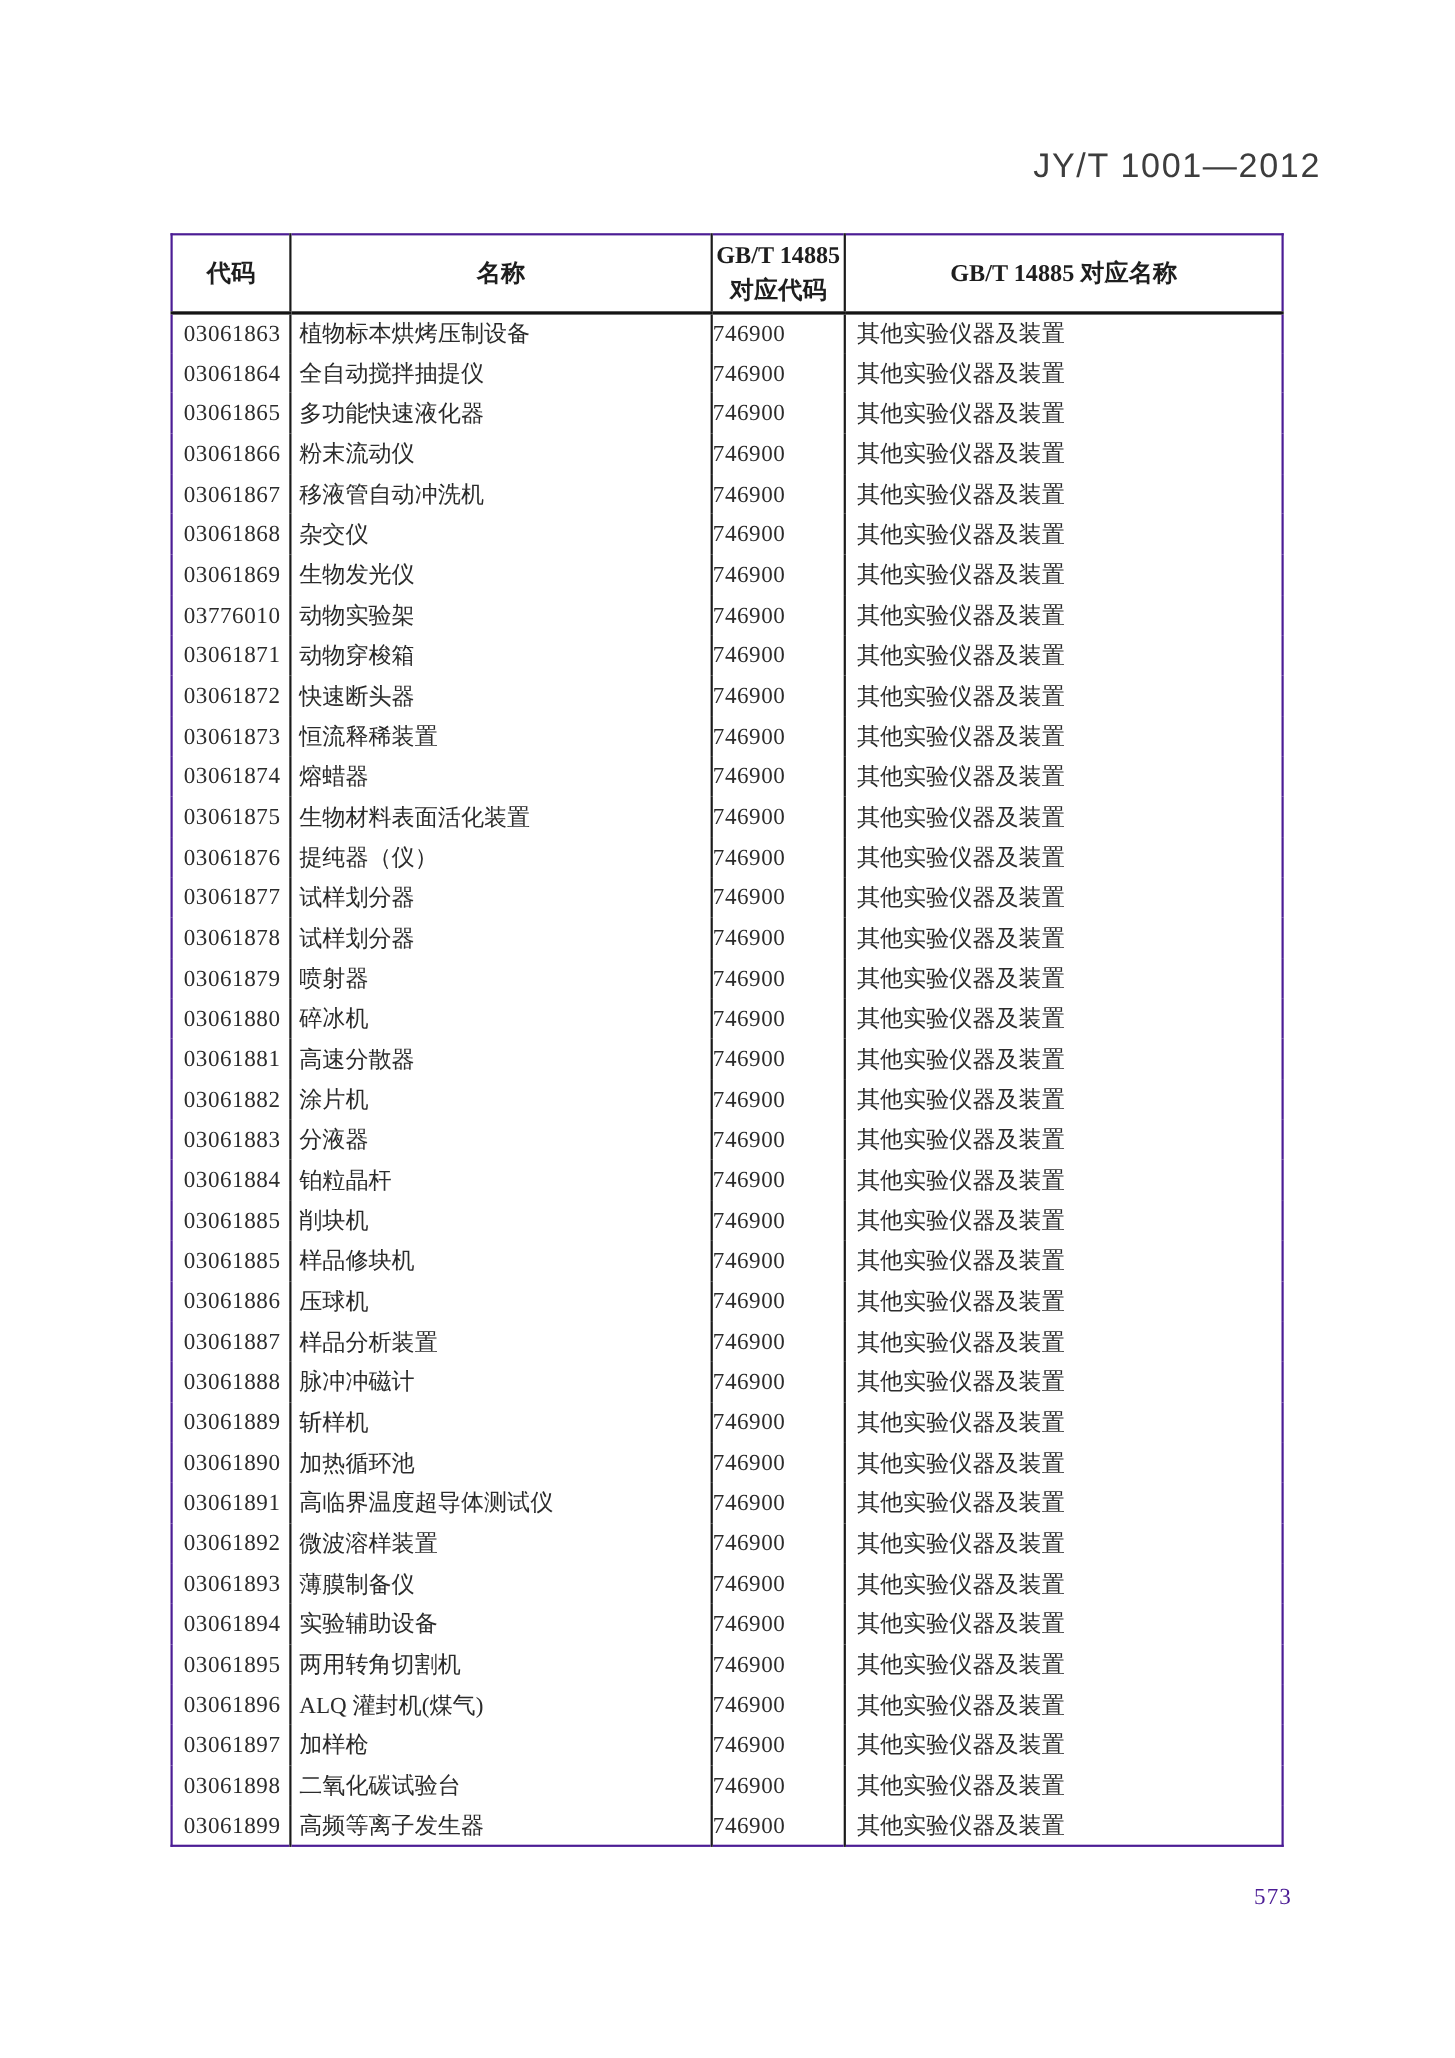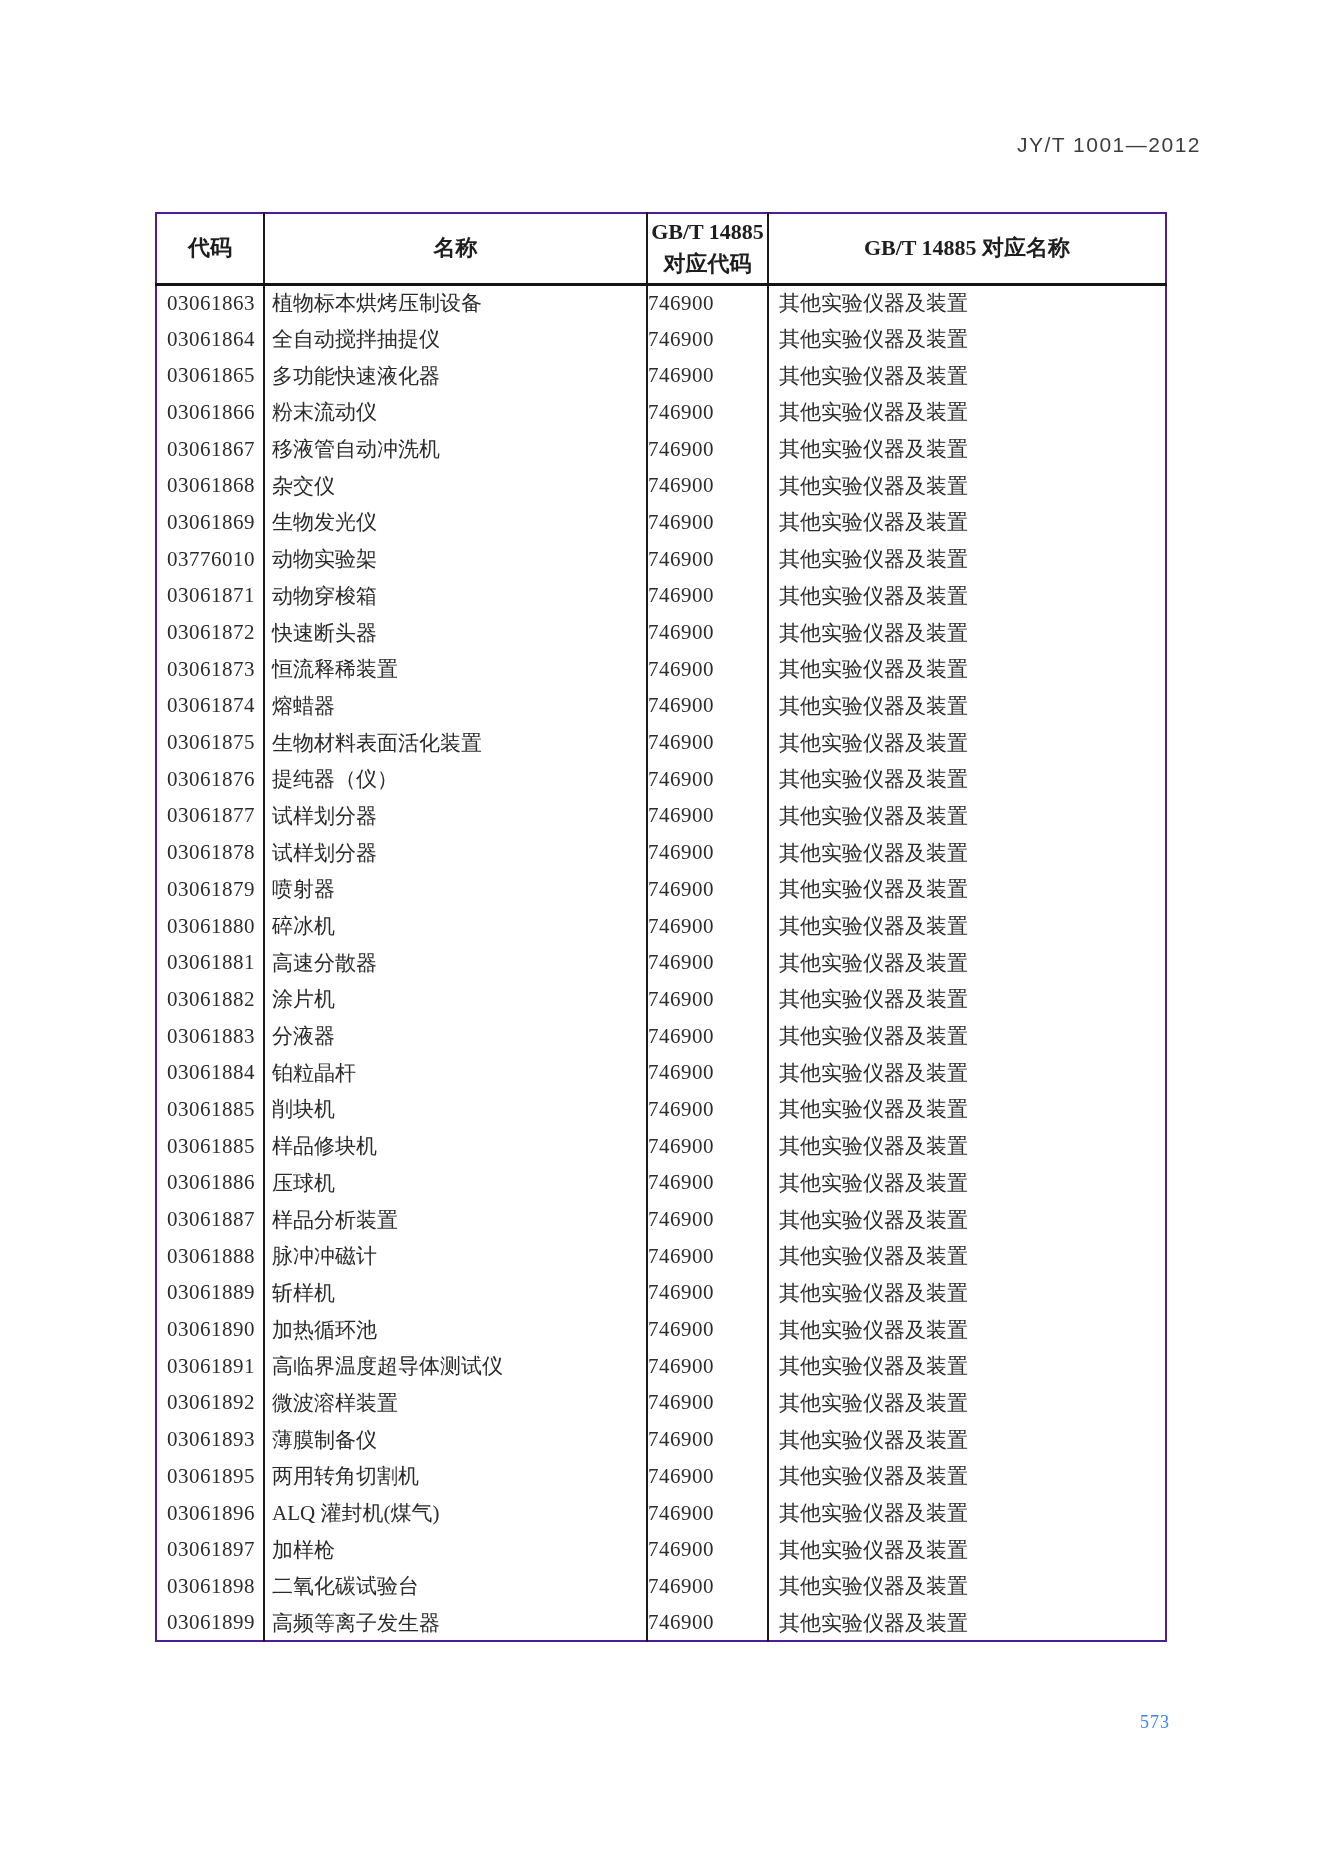"JY/T 1001—2012" .doc-ref { font-size: 21px -> 31px }
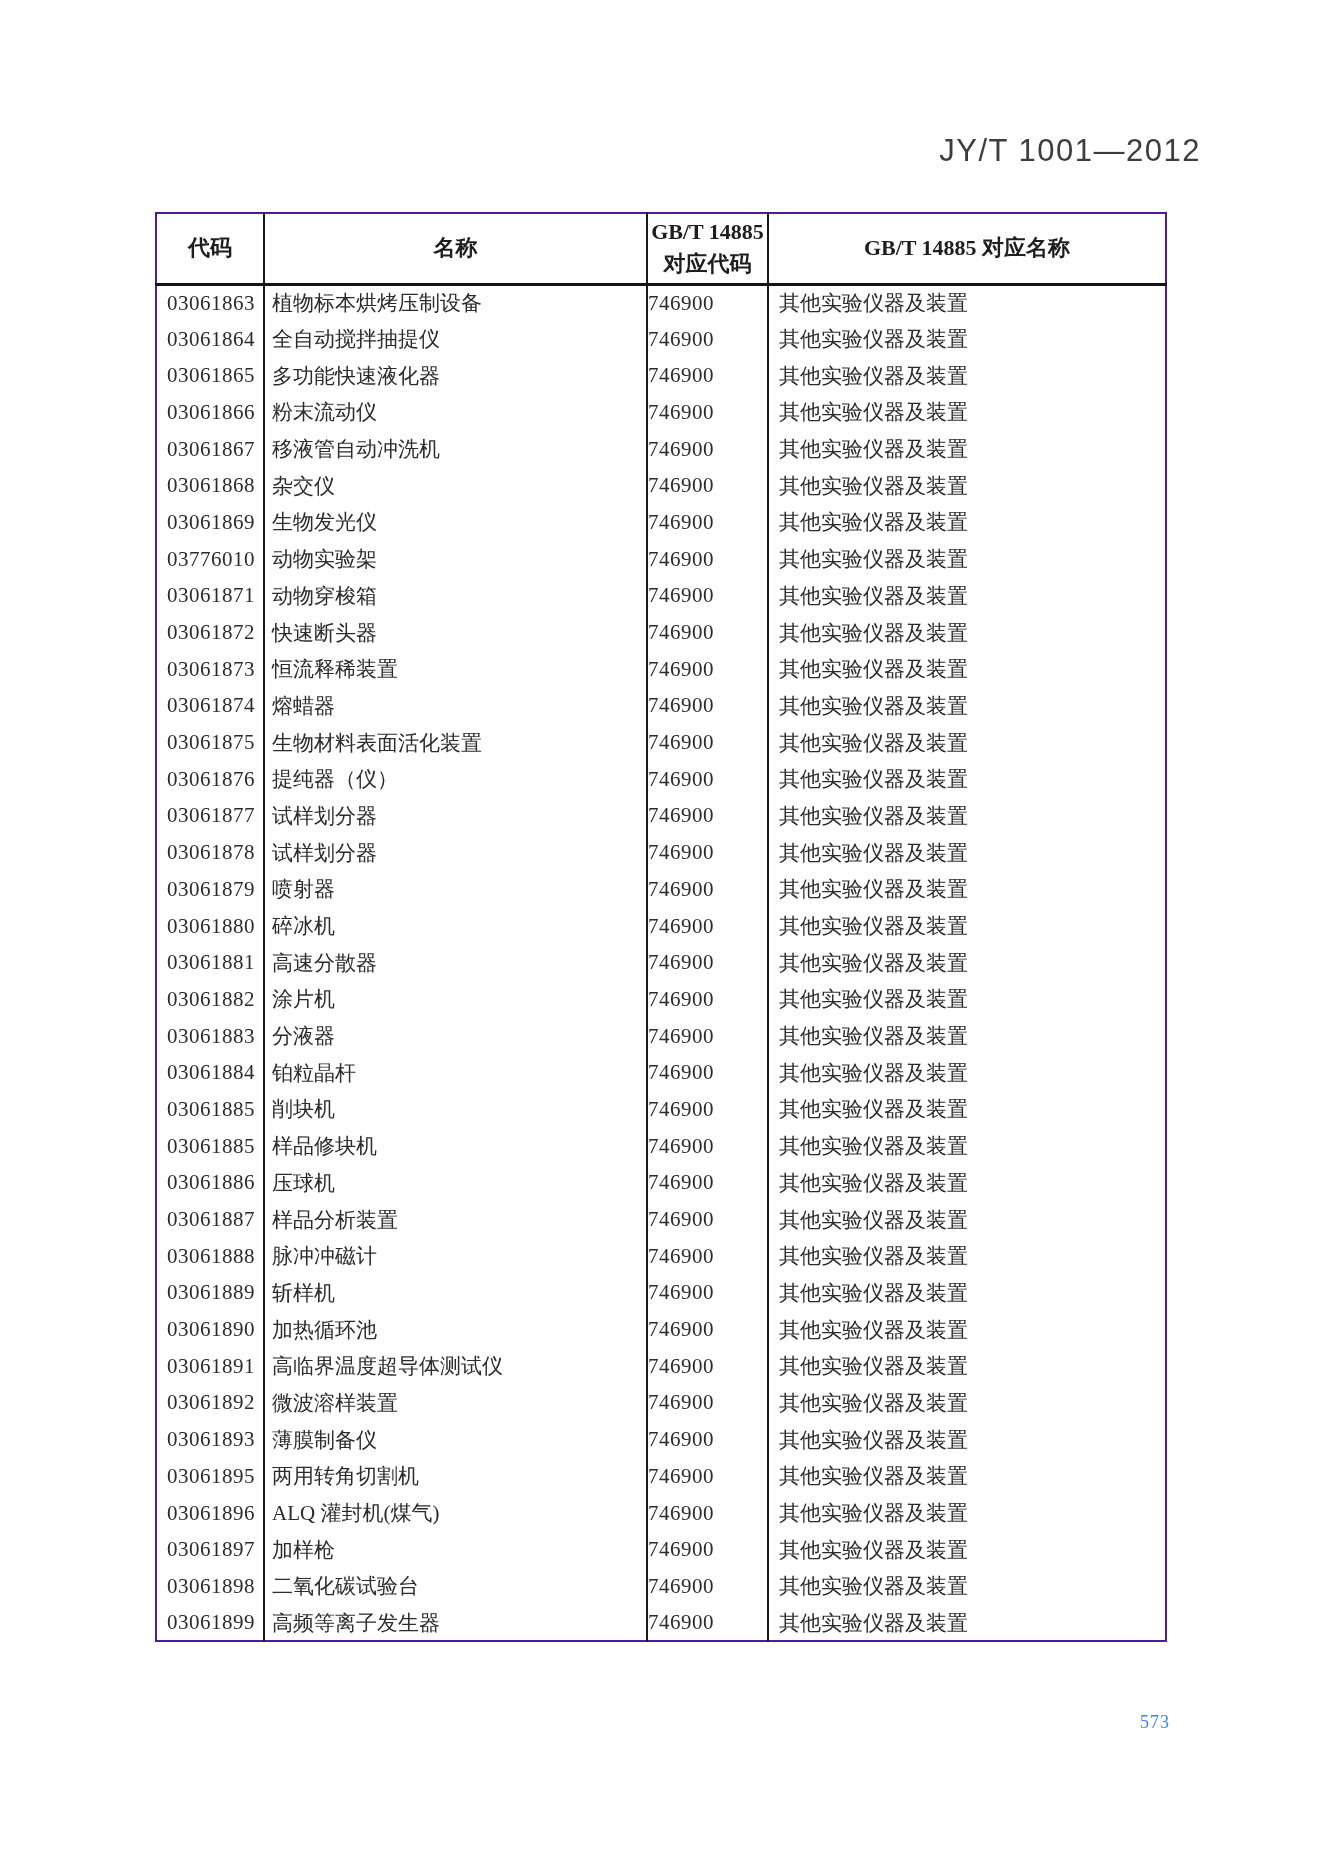"03061894" tr { html: none -> <tr> <td>03061894</td> <td>实验辅助设备</td> <td>746900</td> <td>其他实验仪器及装置</td> </tr> }
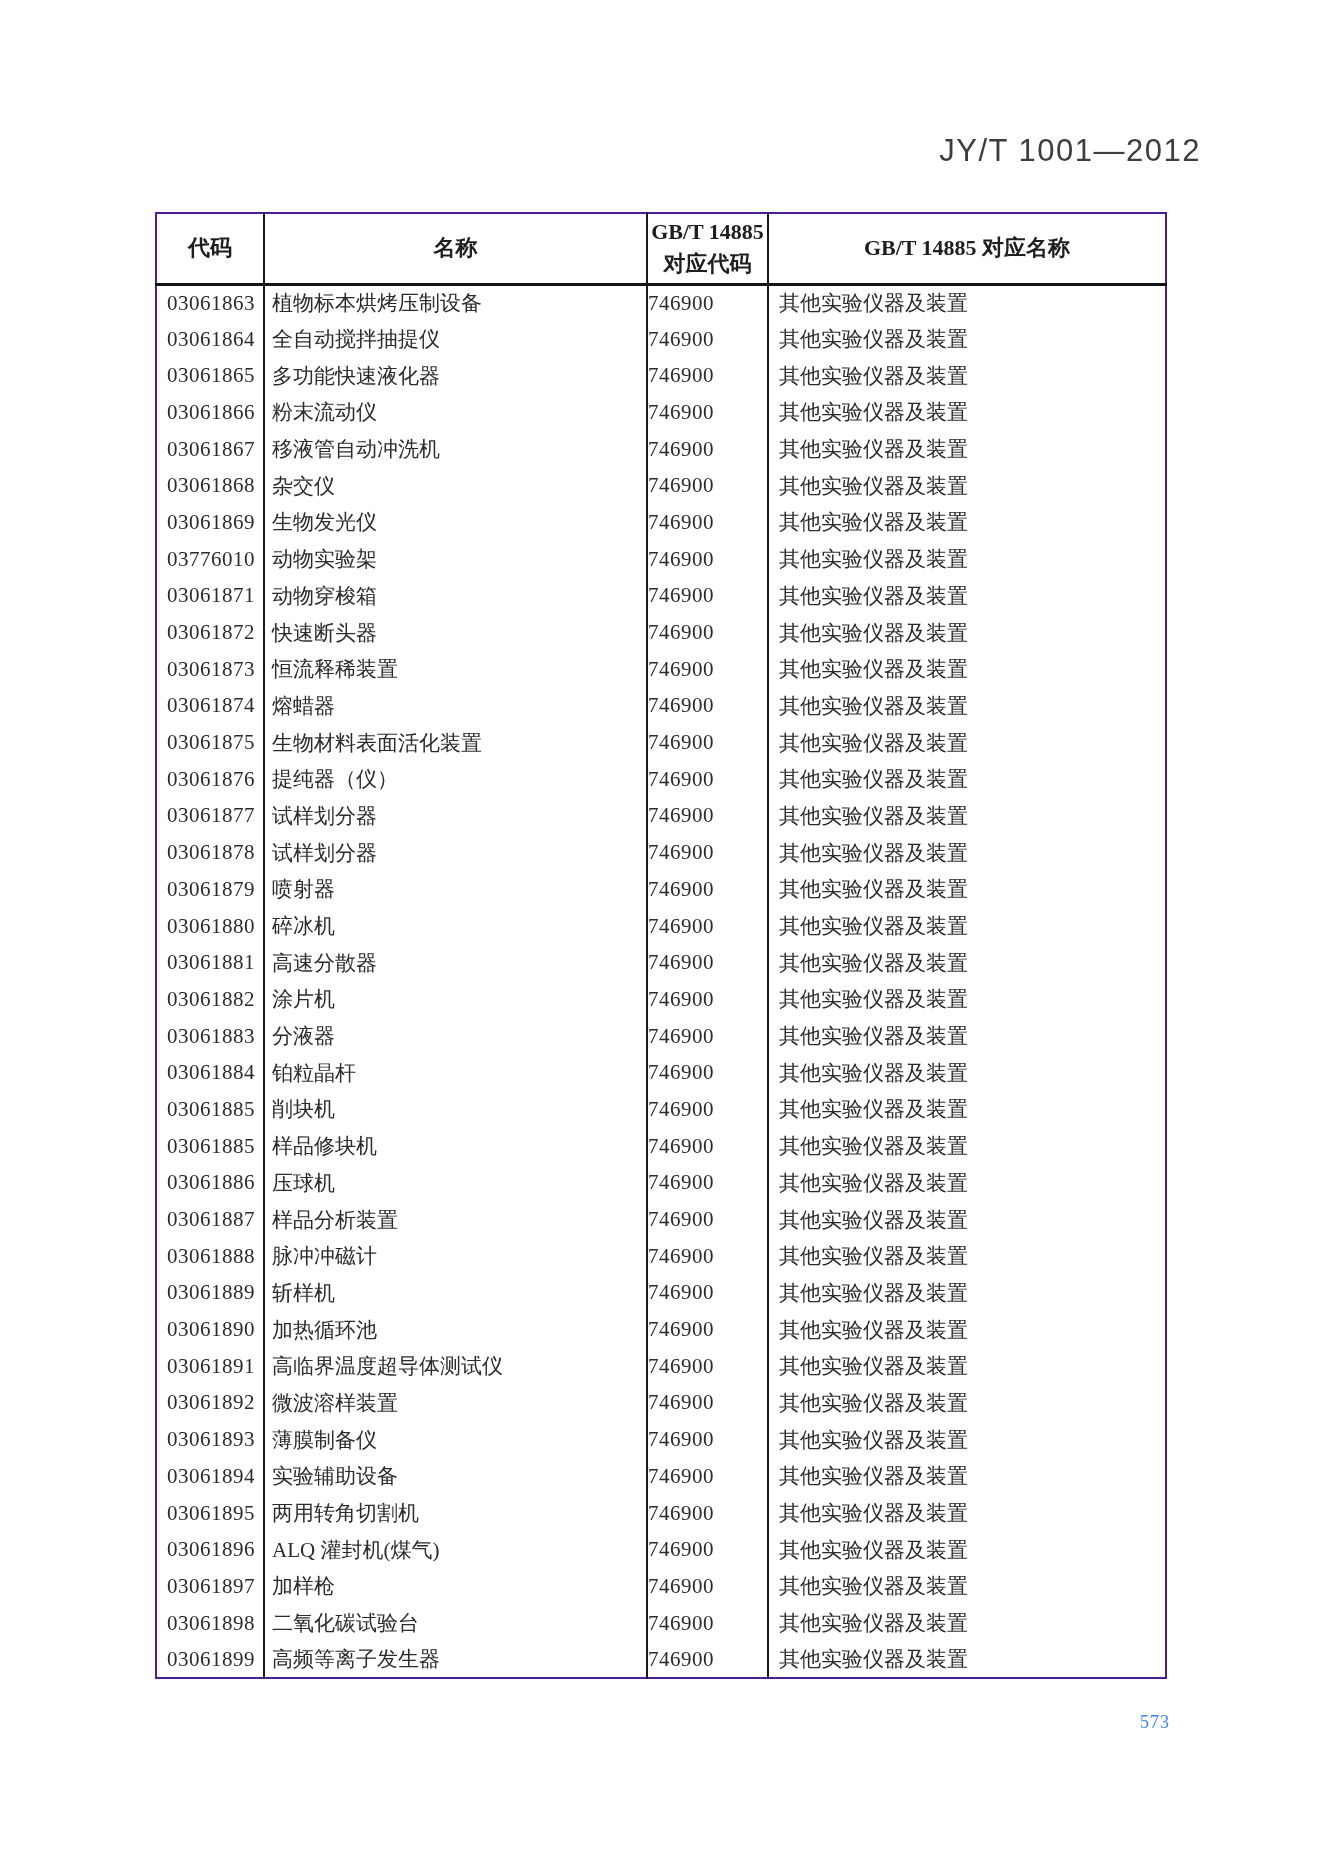"573" .page-number { color: #3b82f6 -> #4c1d95; font-size: 18px -> 21px }
